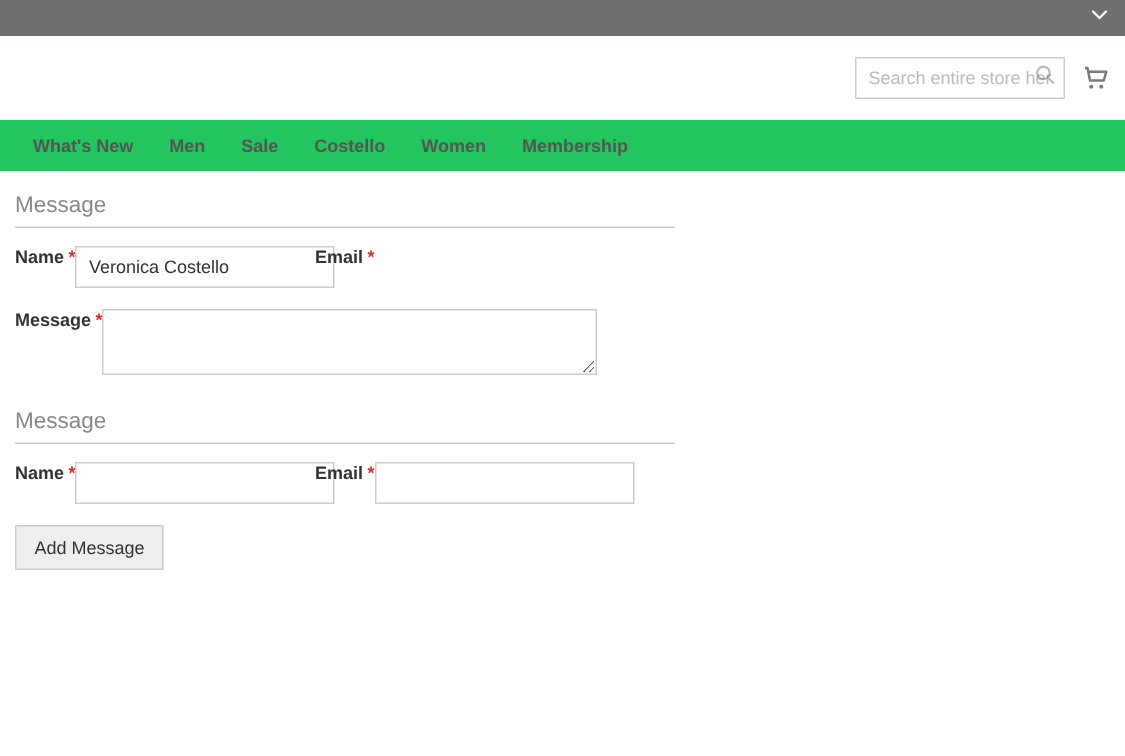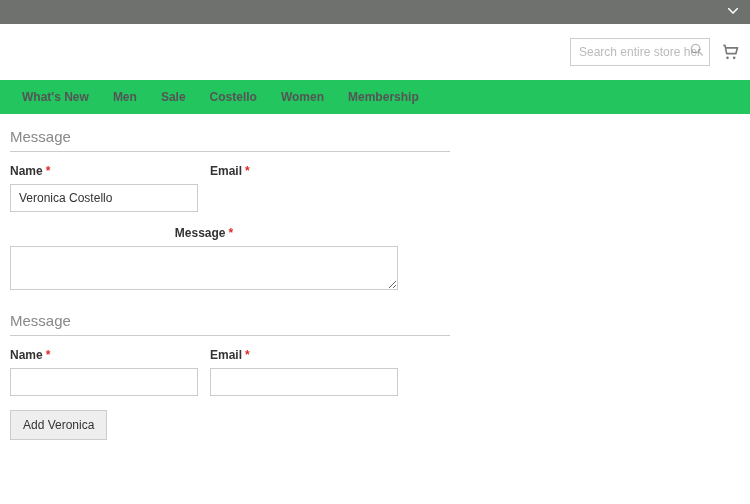"Name *" .field { flex-direction: column -> row }
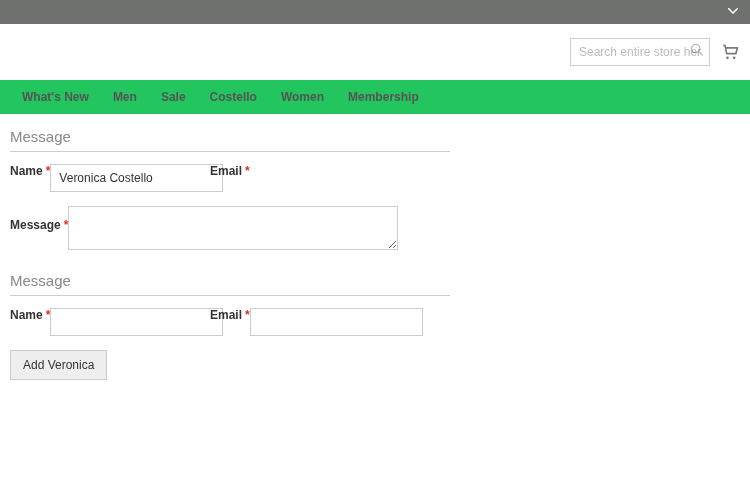"Message *" .ta-wrap { align-items: center -> none }
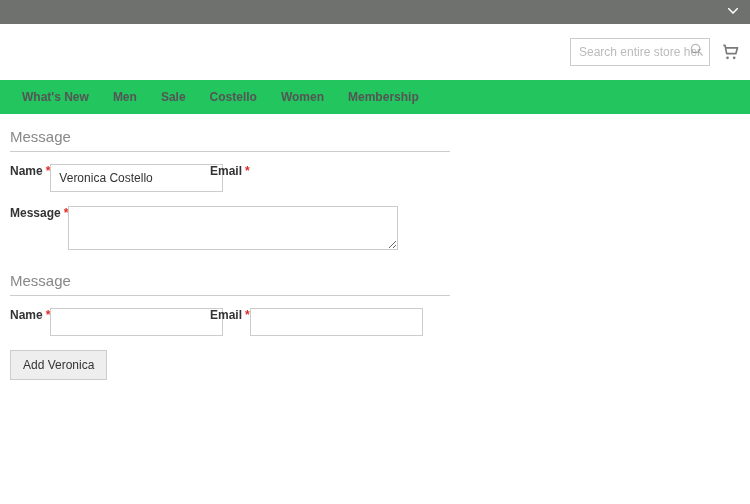"Add Veronica" button.btn { text: Veronica -> Message }
